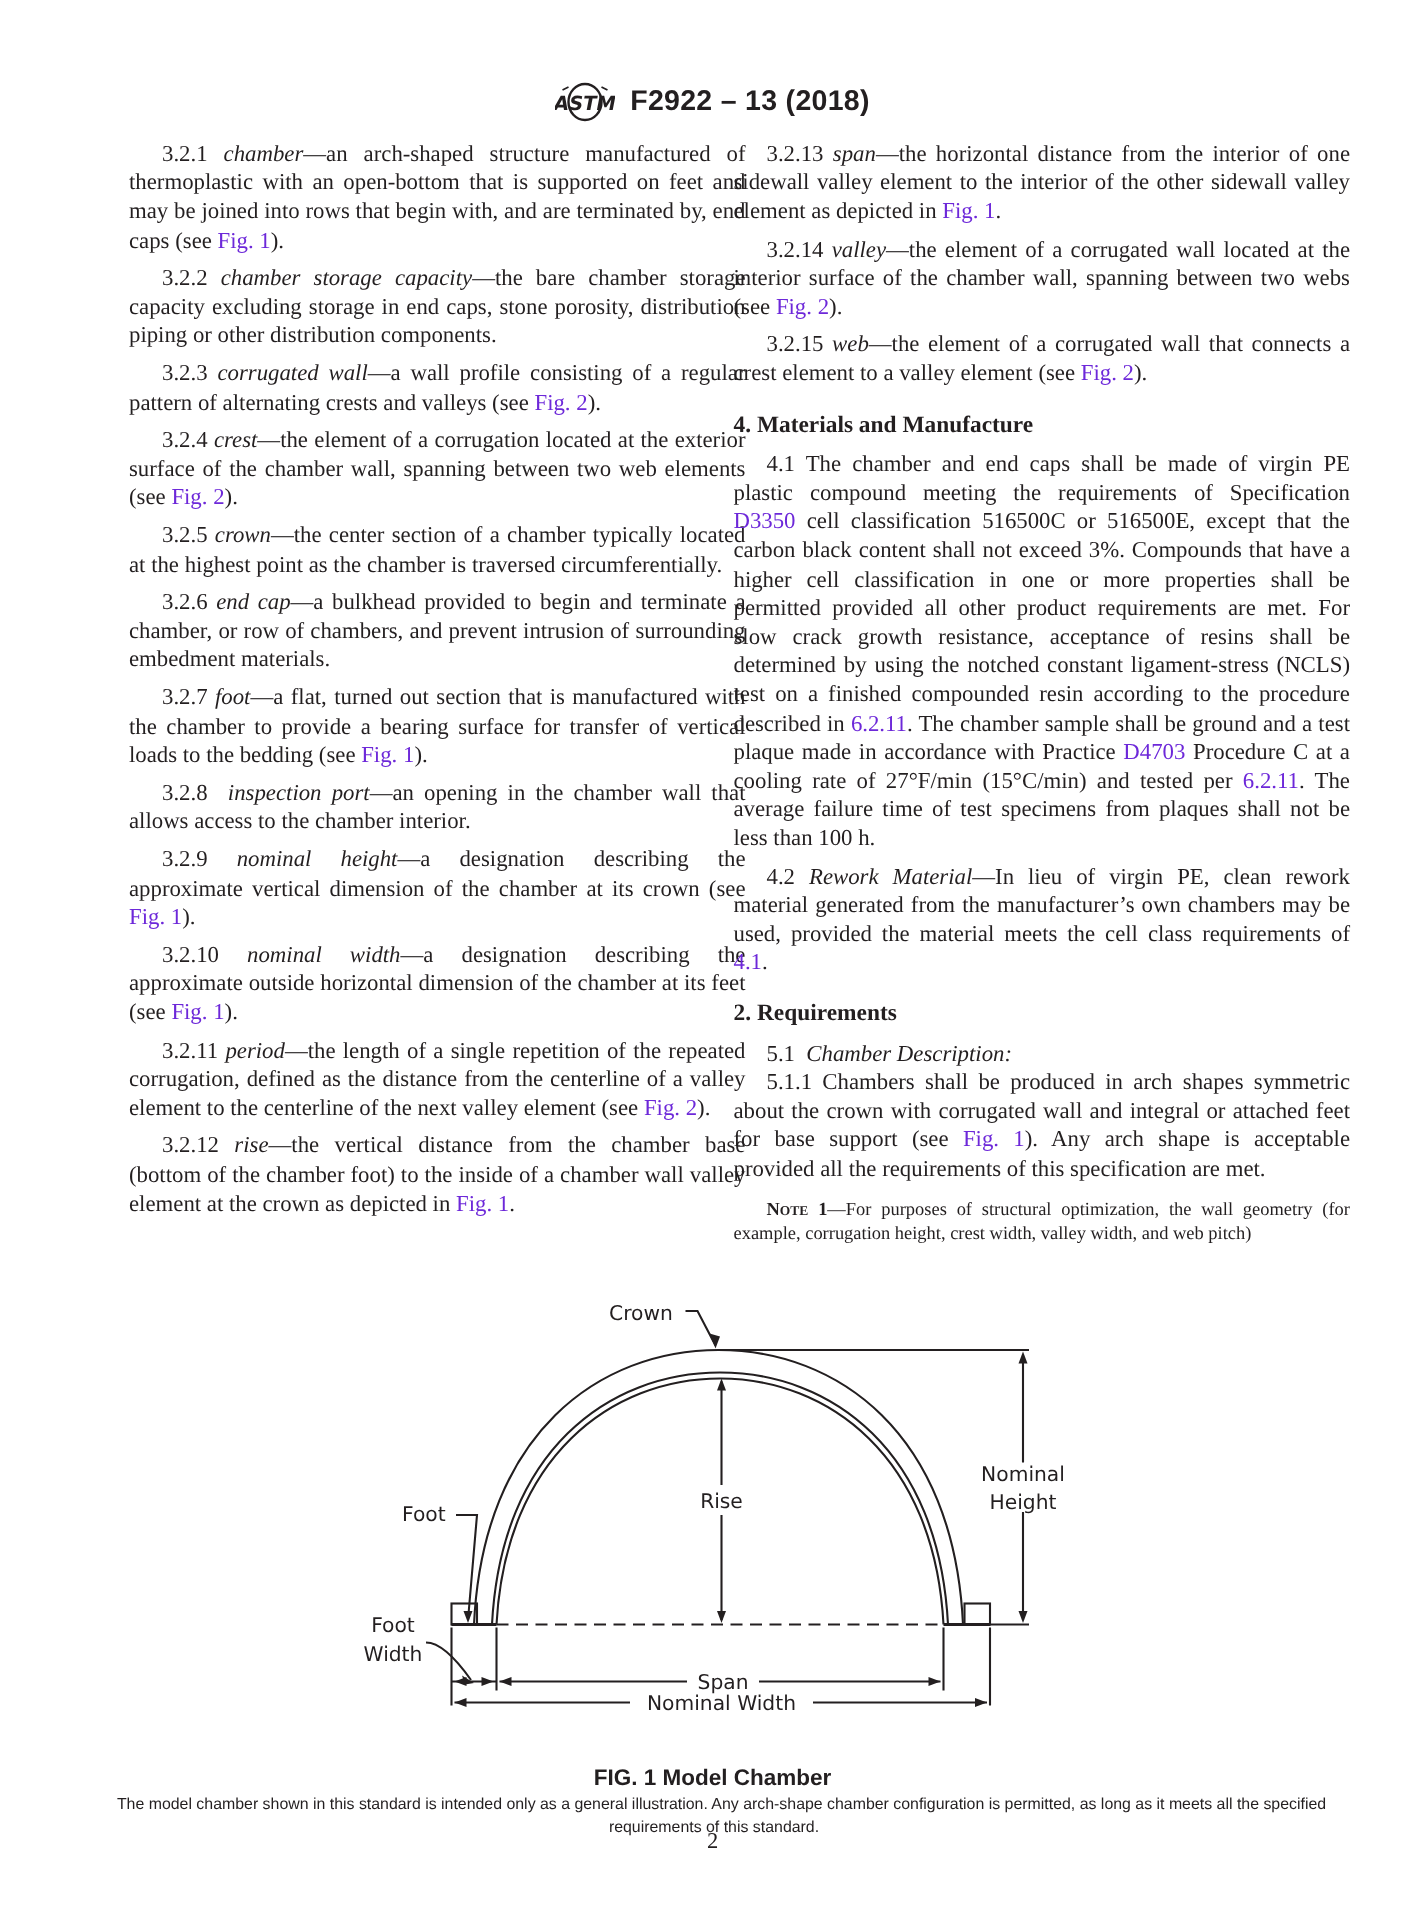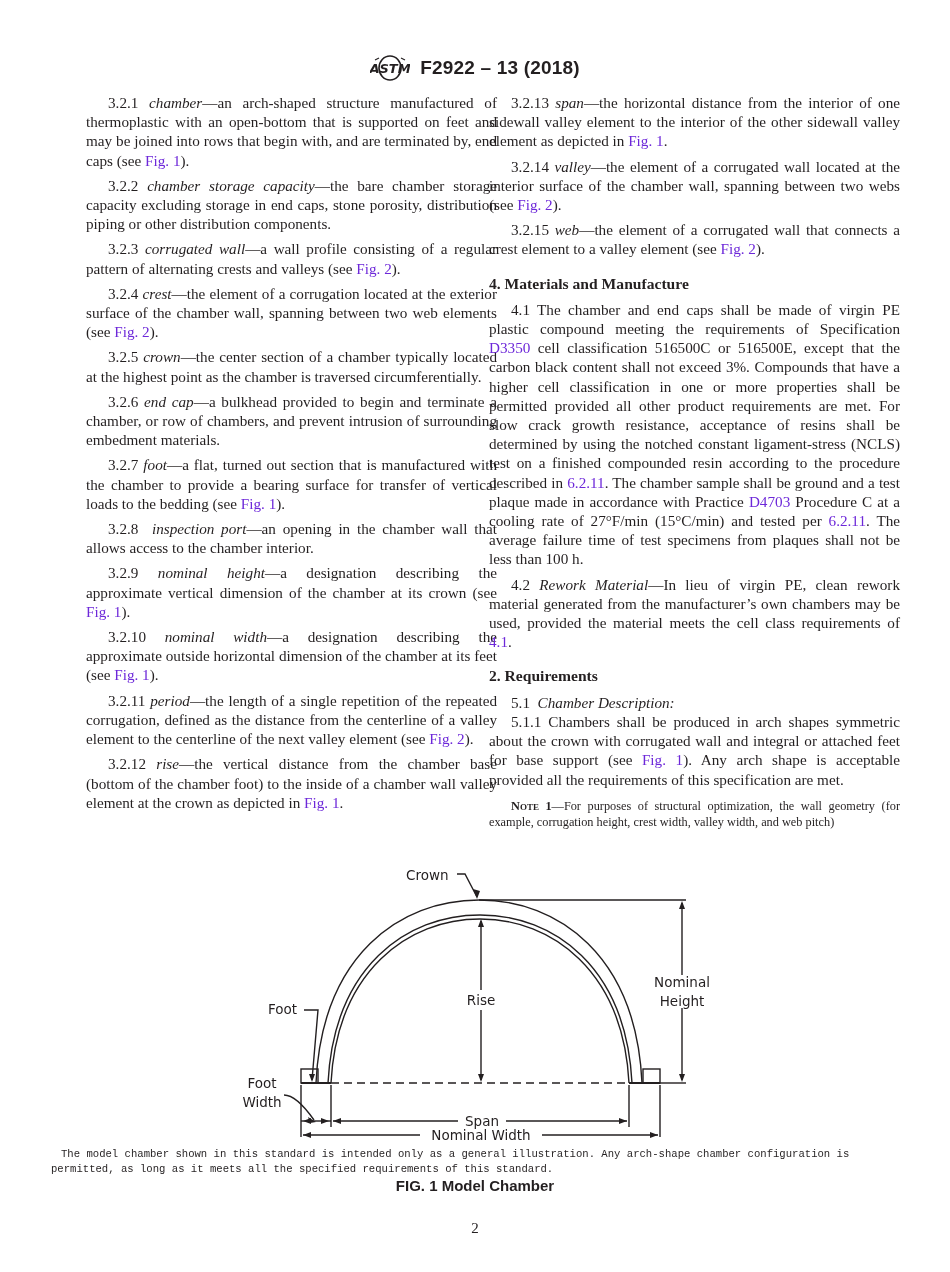"The model chamber shown in" .fig-caption-text { font-family: Liberation Mono, monospace -> Liberation Sans, sans-serif; text-align: none -> center; top: 1147px -> 1196px }
